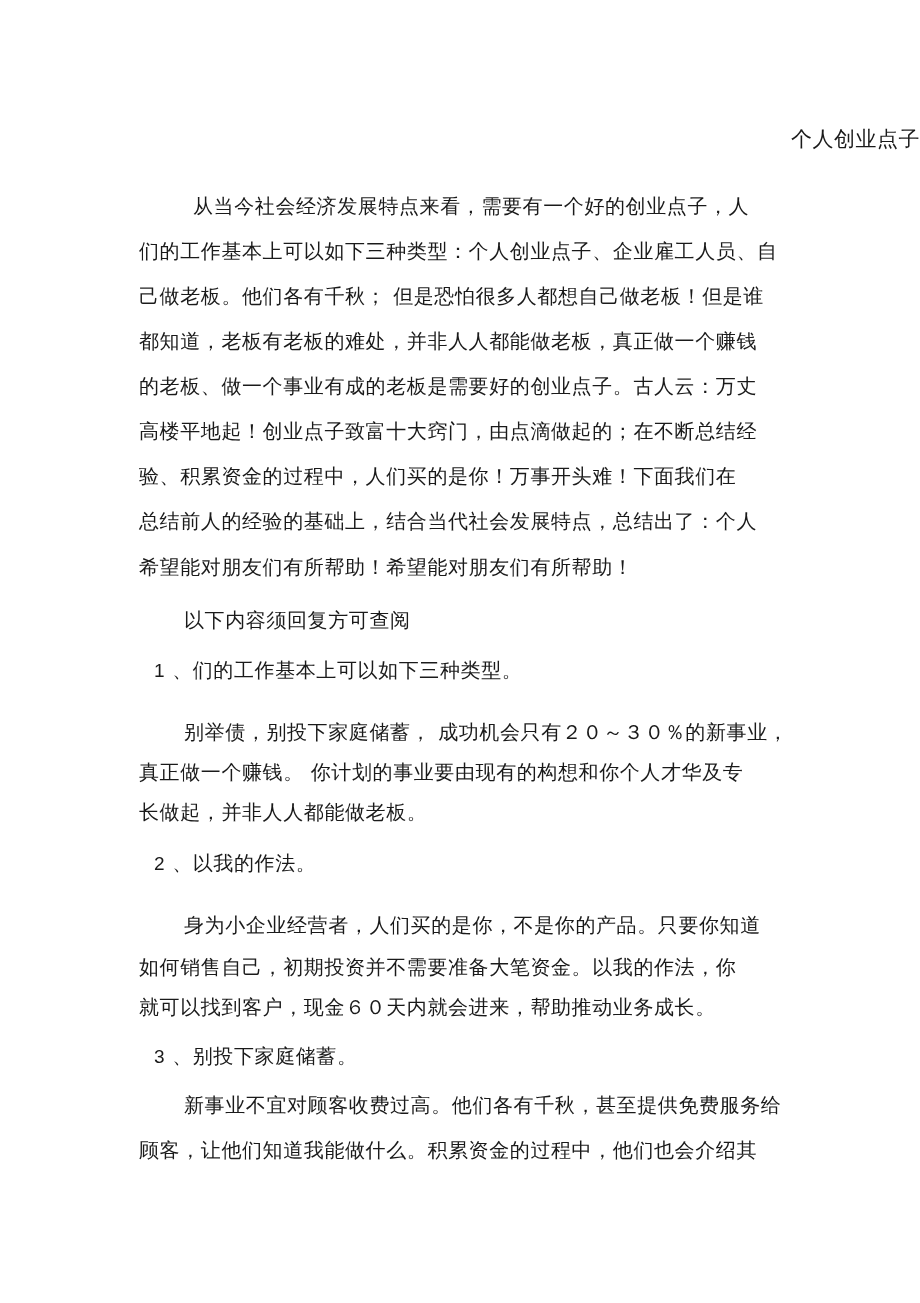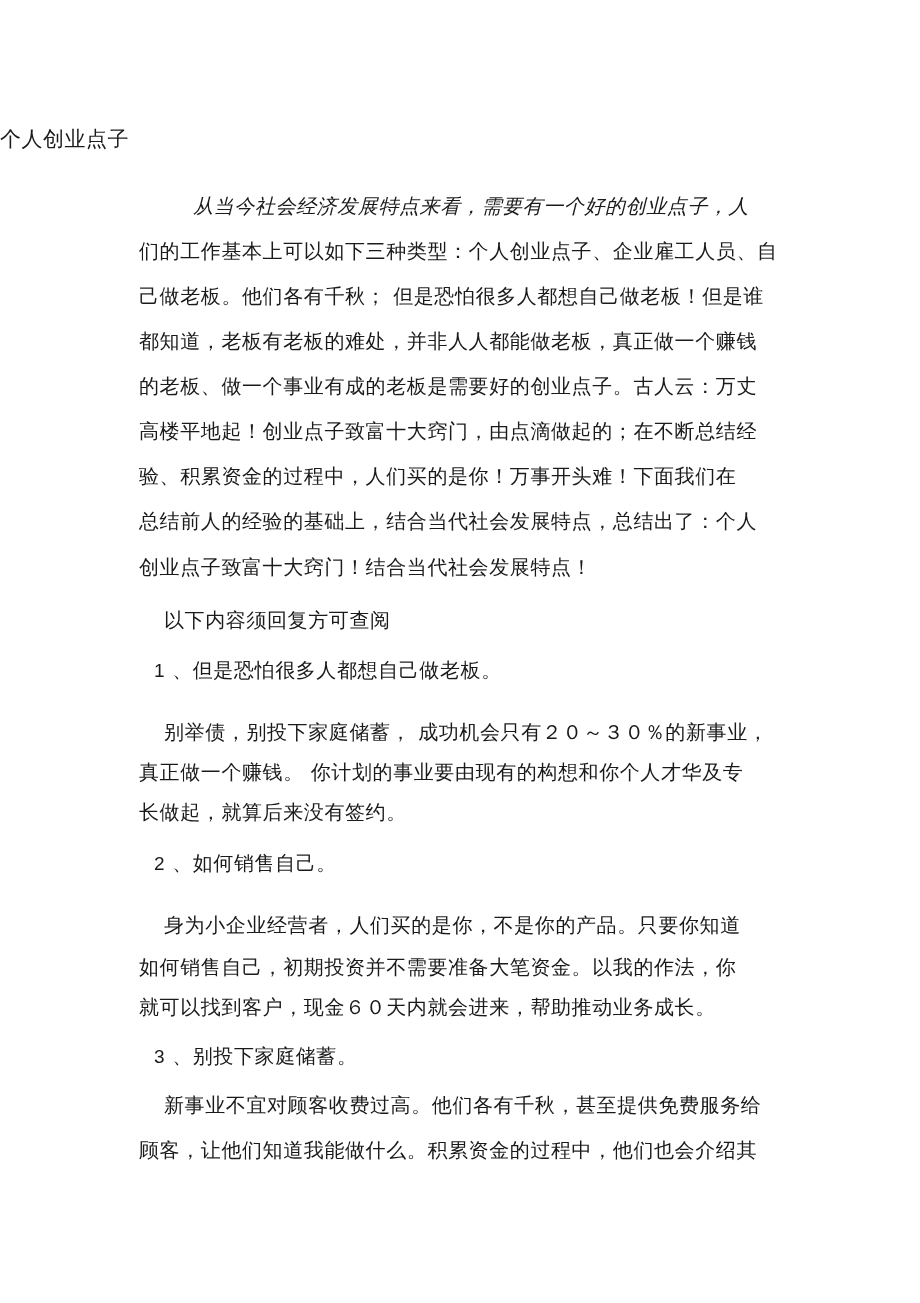"个人创业点子" .title { text-align: left -> right }
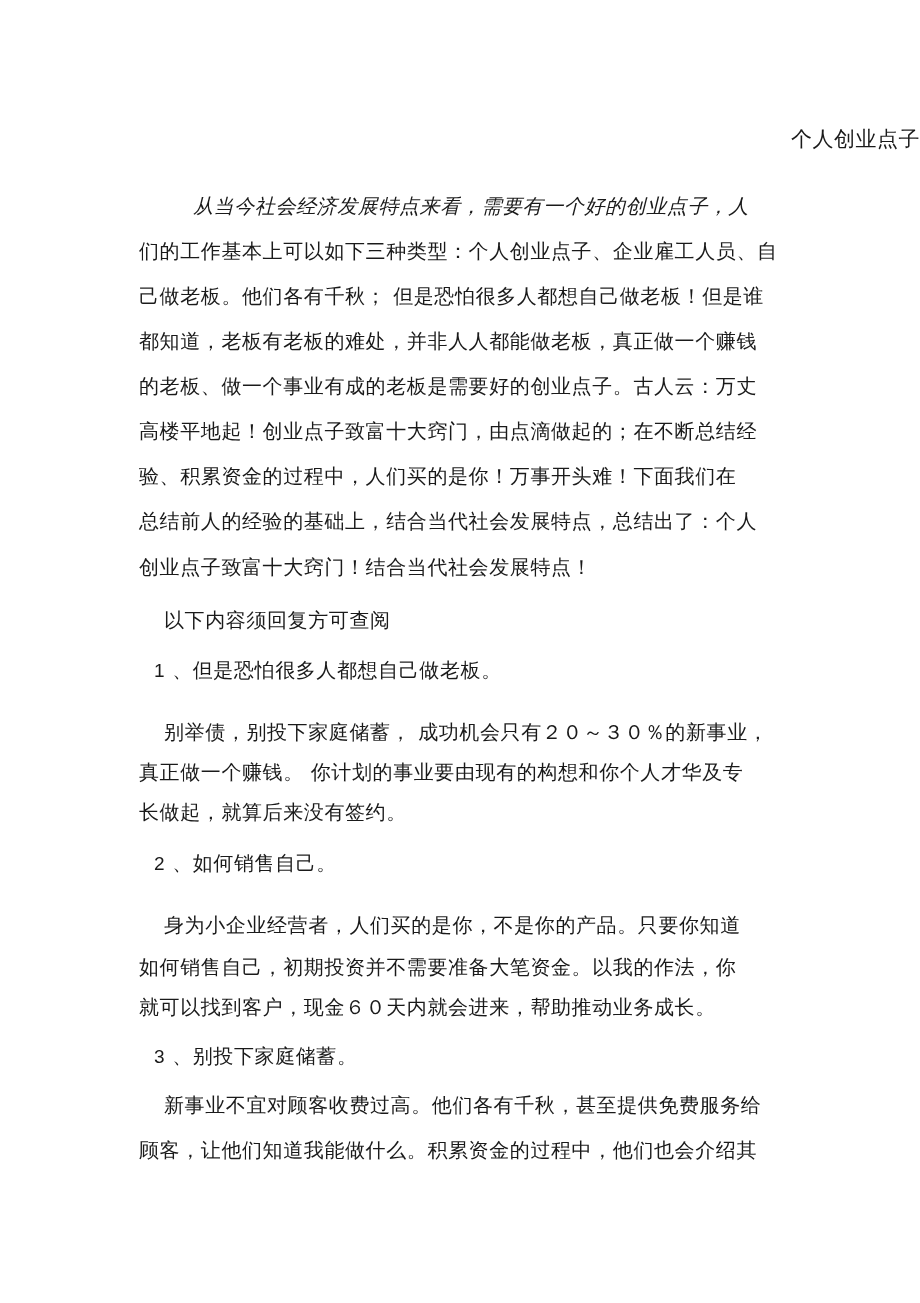"从当今社会经济发展特点来看，需要有一个好的创业点子，人" .indent-big { font-style: italic -> none }
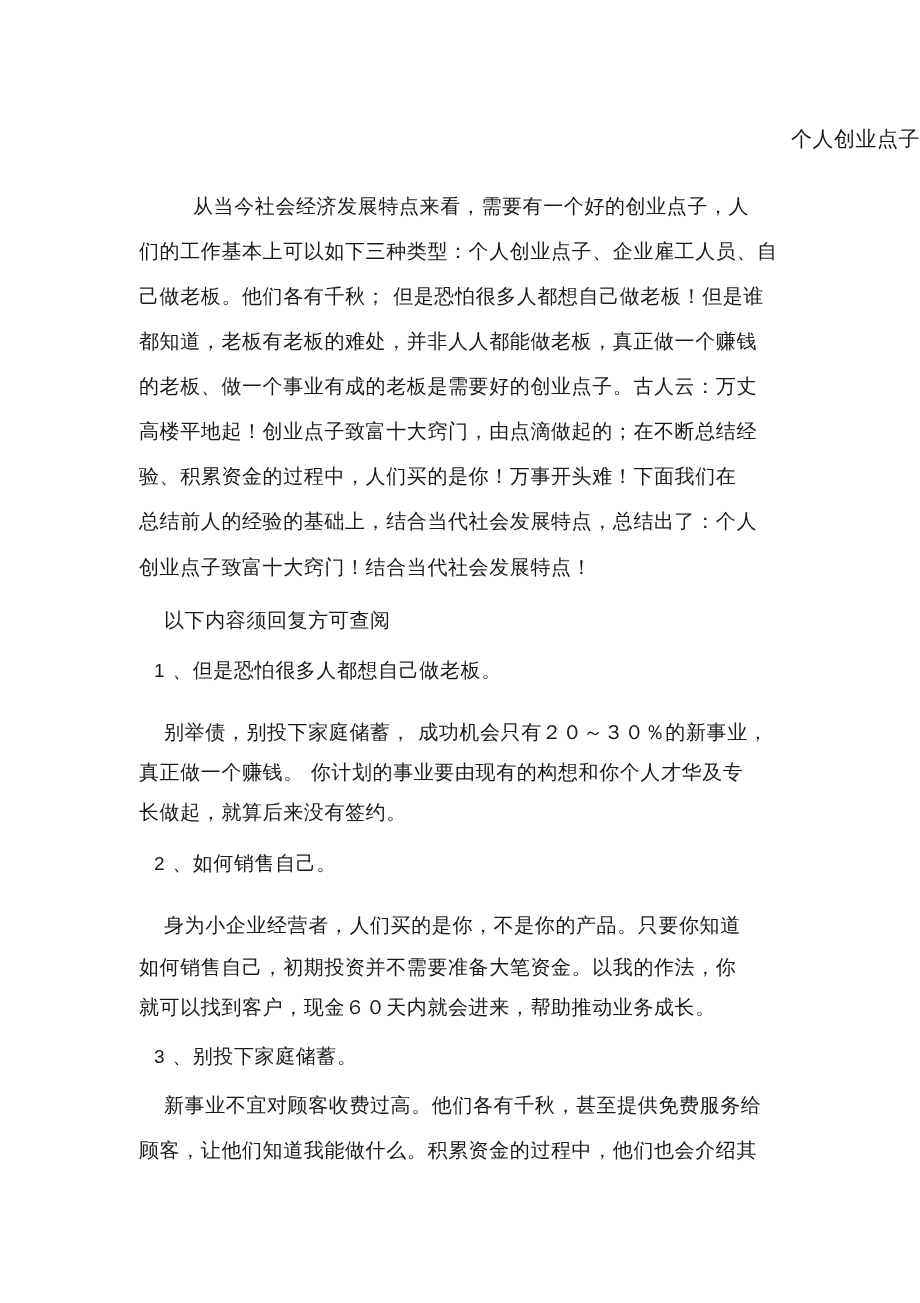"创业点子致富十大窍门！结合当代社会发展特点！" div.line { text: 创业点子致富十大窍门！结合当代社会发展特点 -> 希望能对朋友们有所帮助！希望能对朋友们有所帮助 }
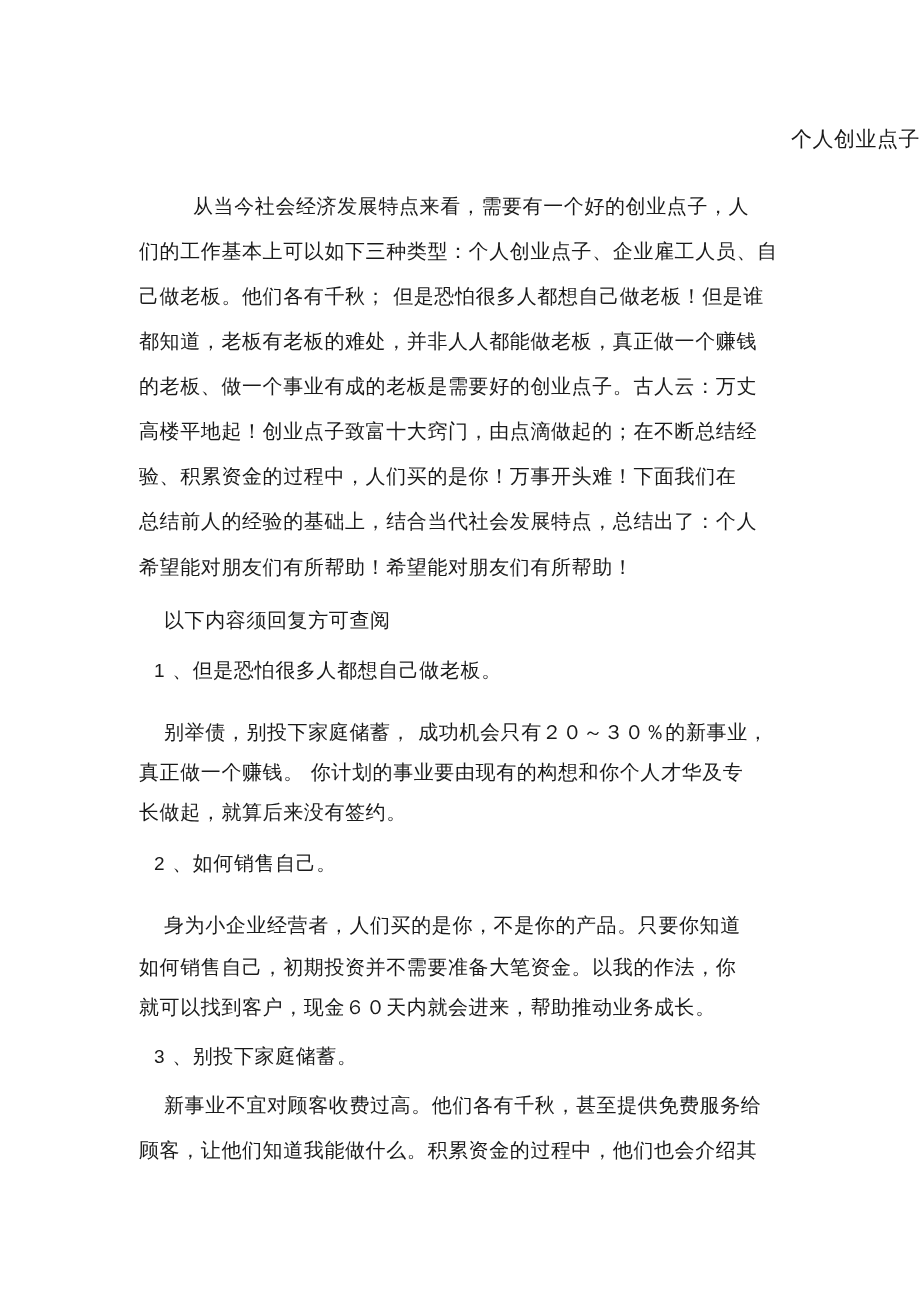"以下内容须回复方可查阅" .indent-small { left: 164px -> 184px }
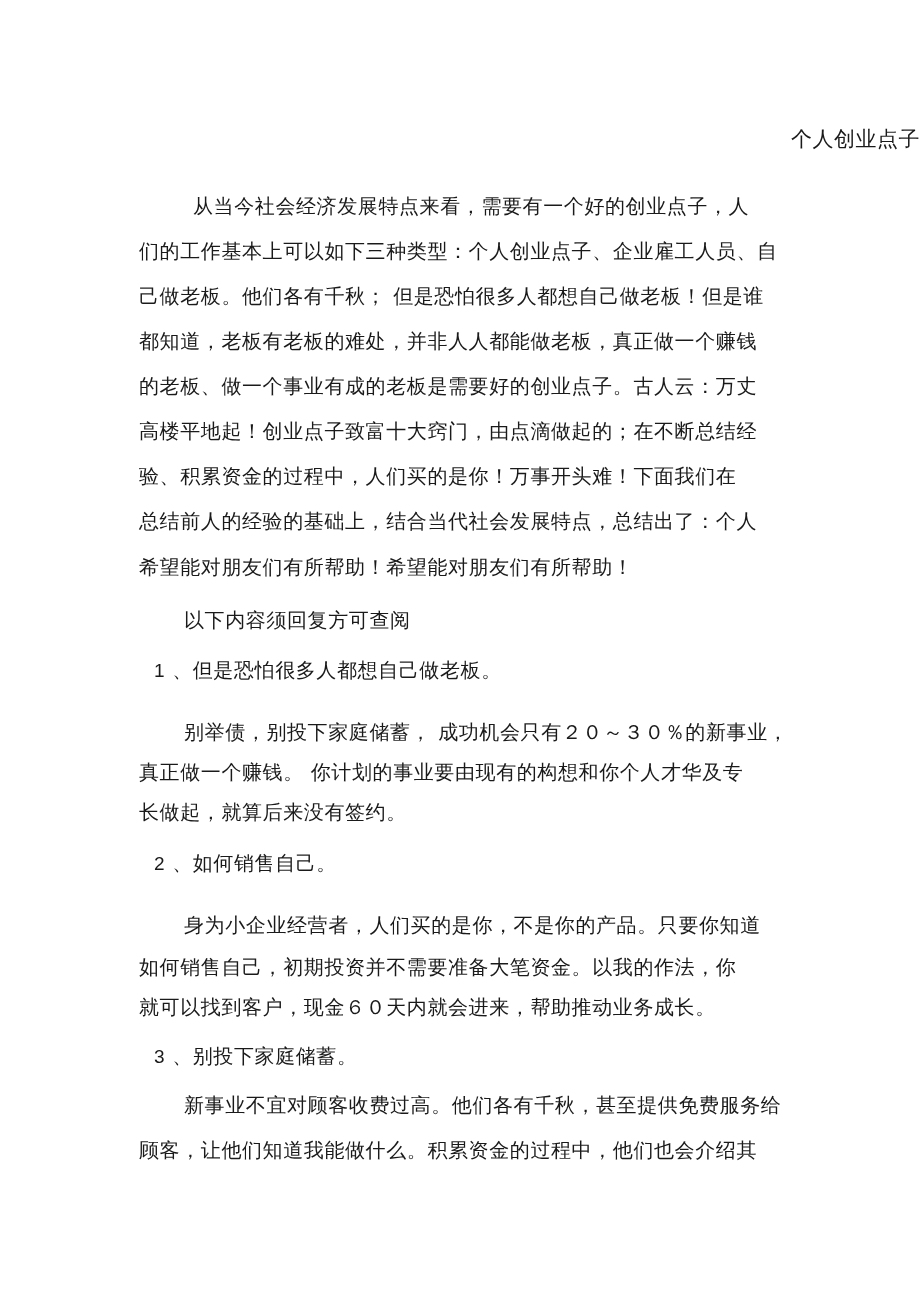"、但是恐怕很多人都想自己做老板。" span { text: 但是恐怕很多人都想自己做老板 -> 们的工作基本上可以如下三种类型 }
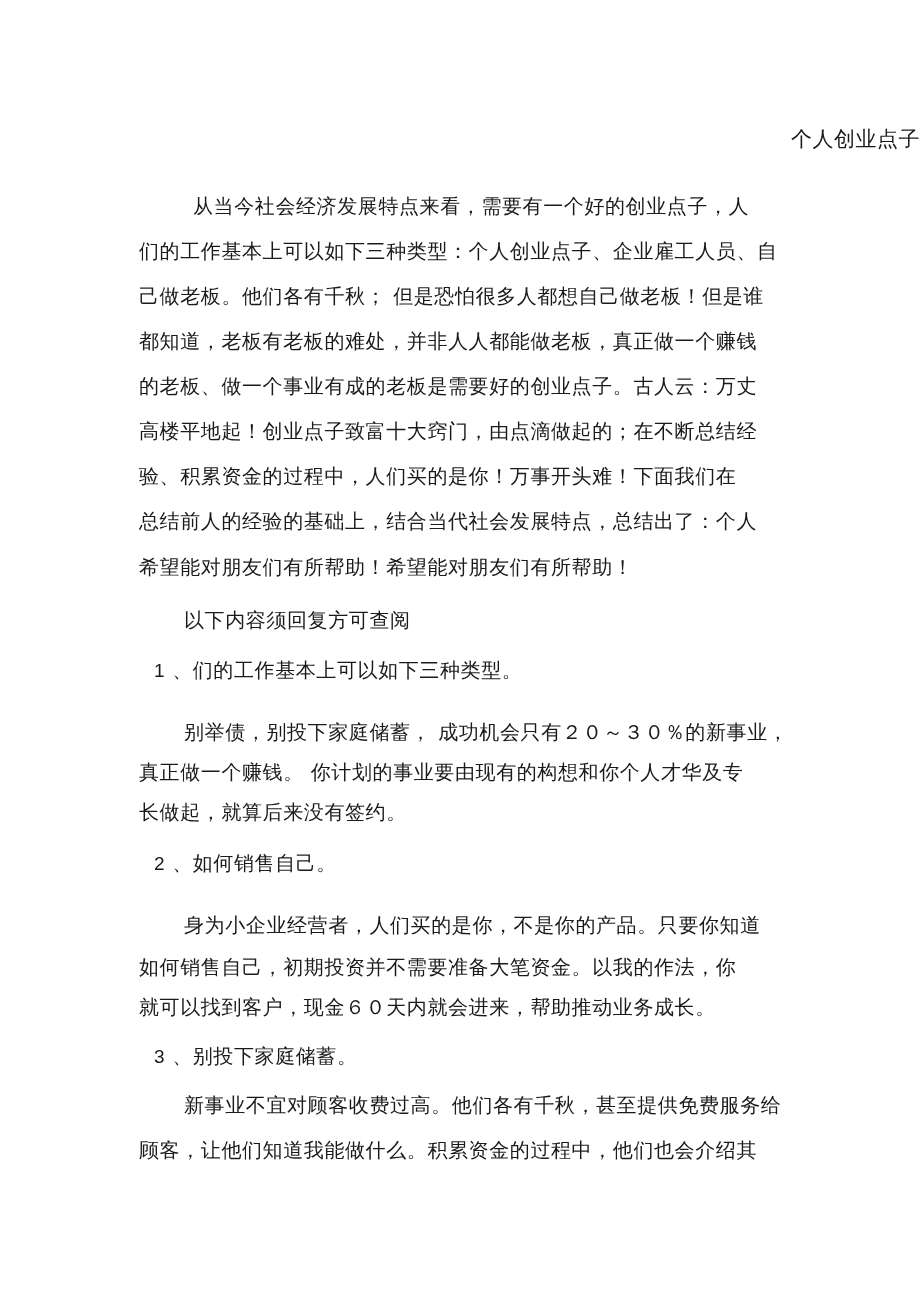"长做起，就算后来没有签约。" div.line { text: 就算后来没有签约 -> 并非人人都能做老板 }
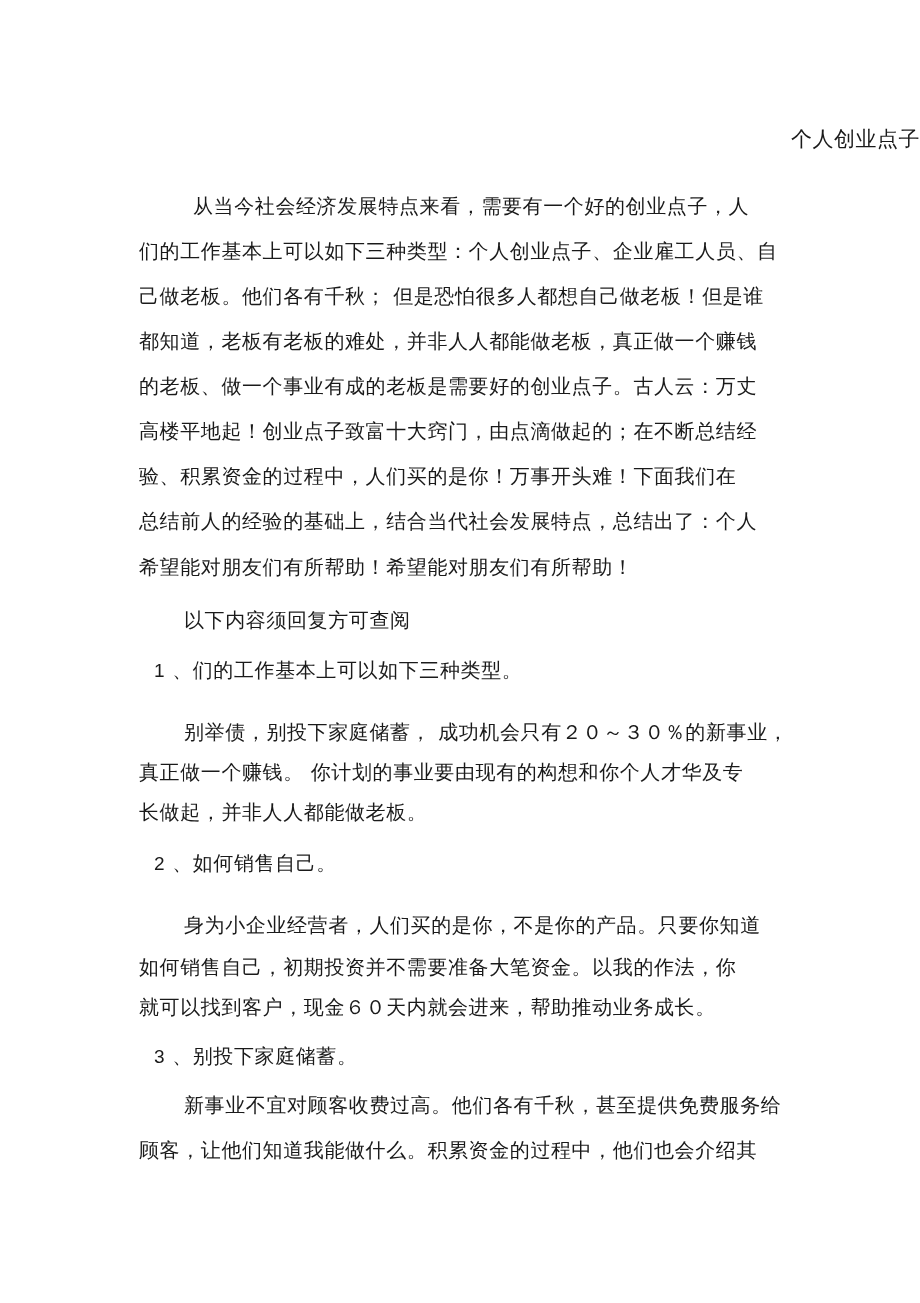"、如何销售自己。" span { text: 如何销售自己 -> 以我的作法 }
